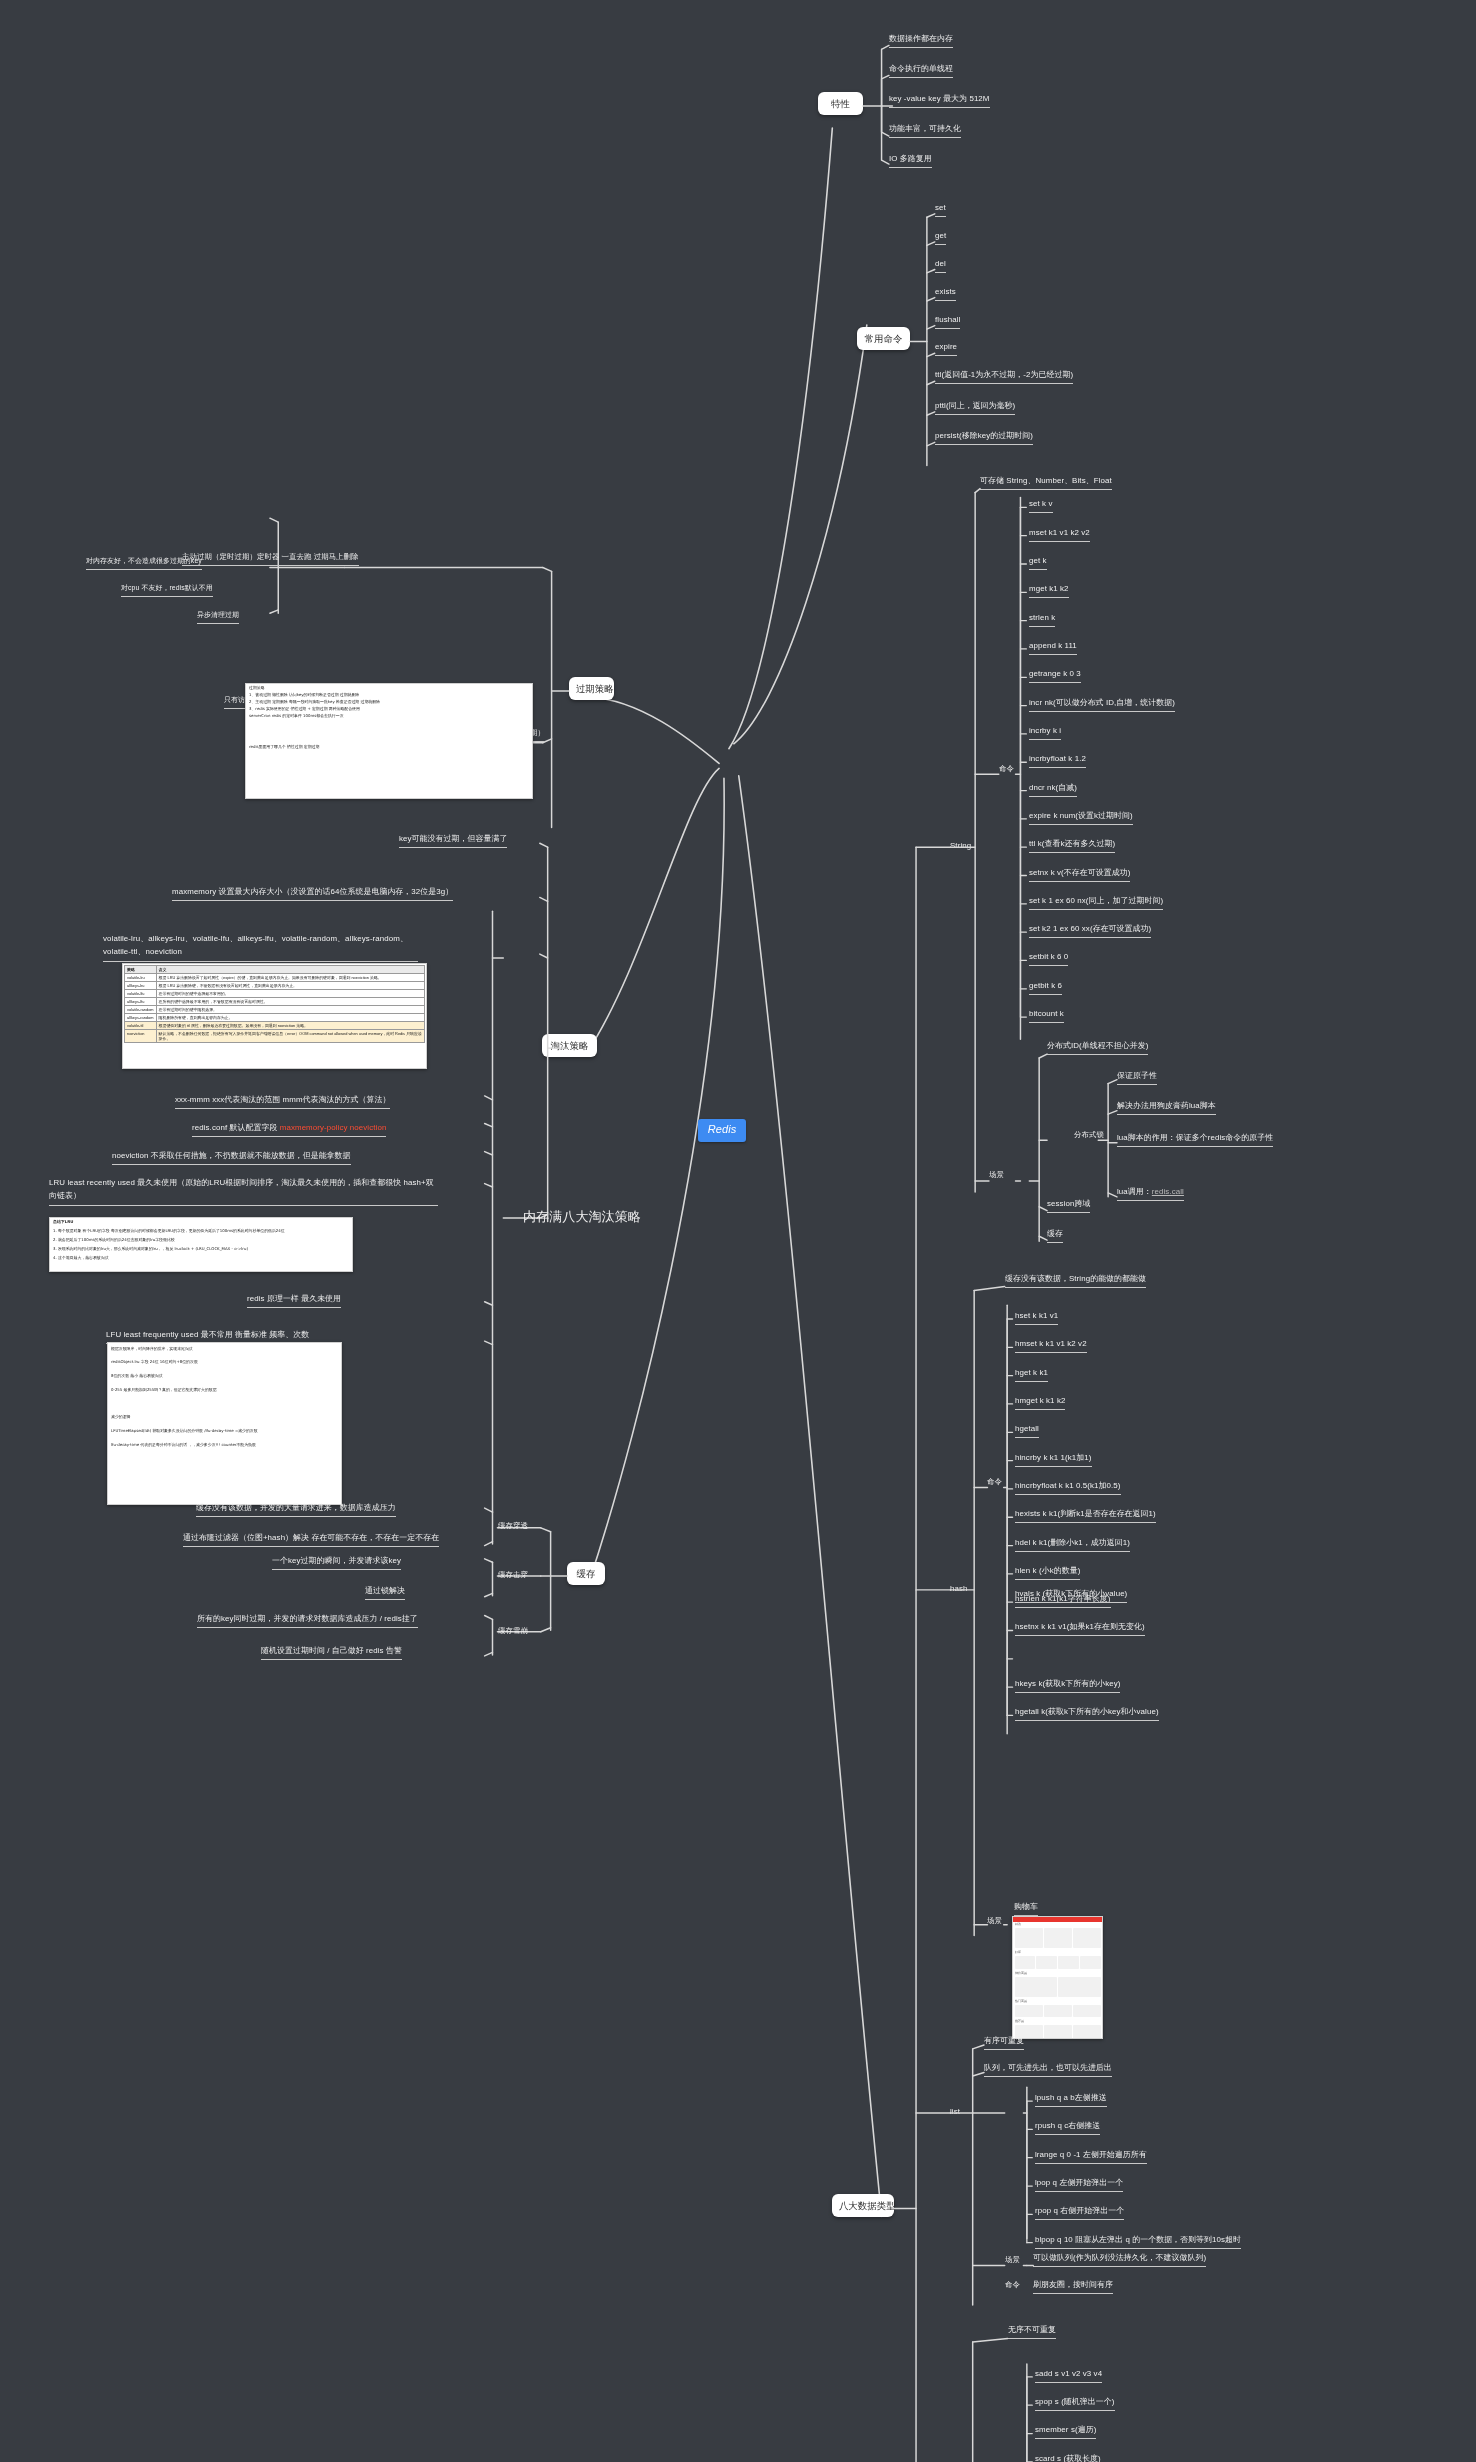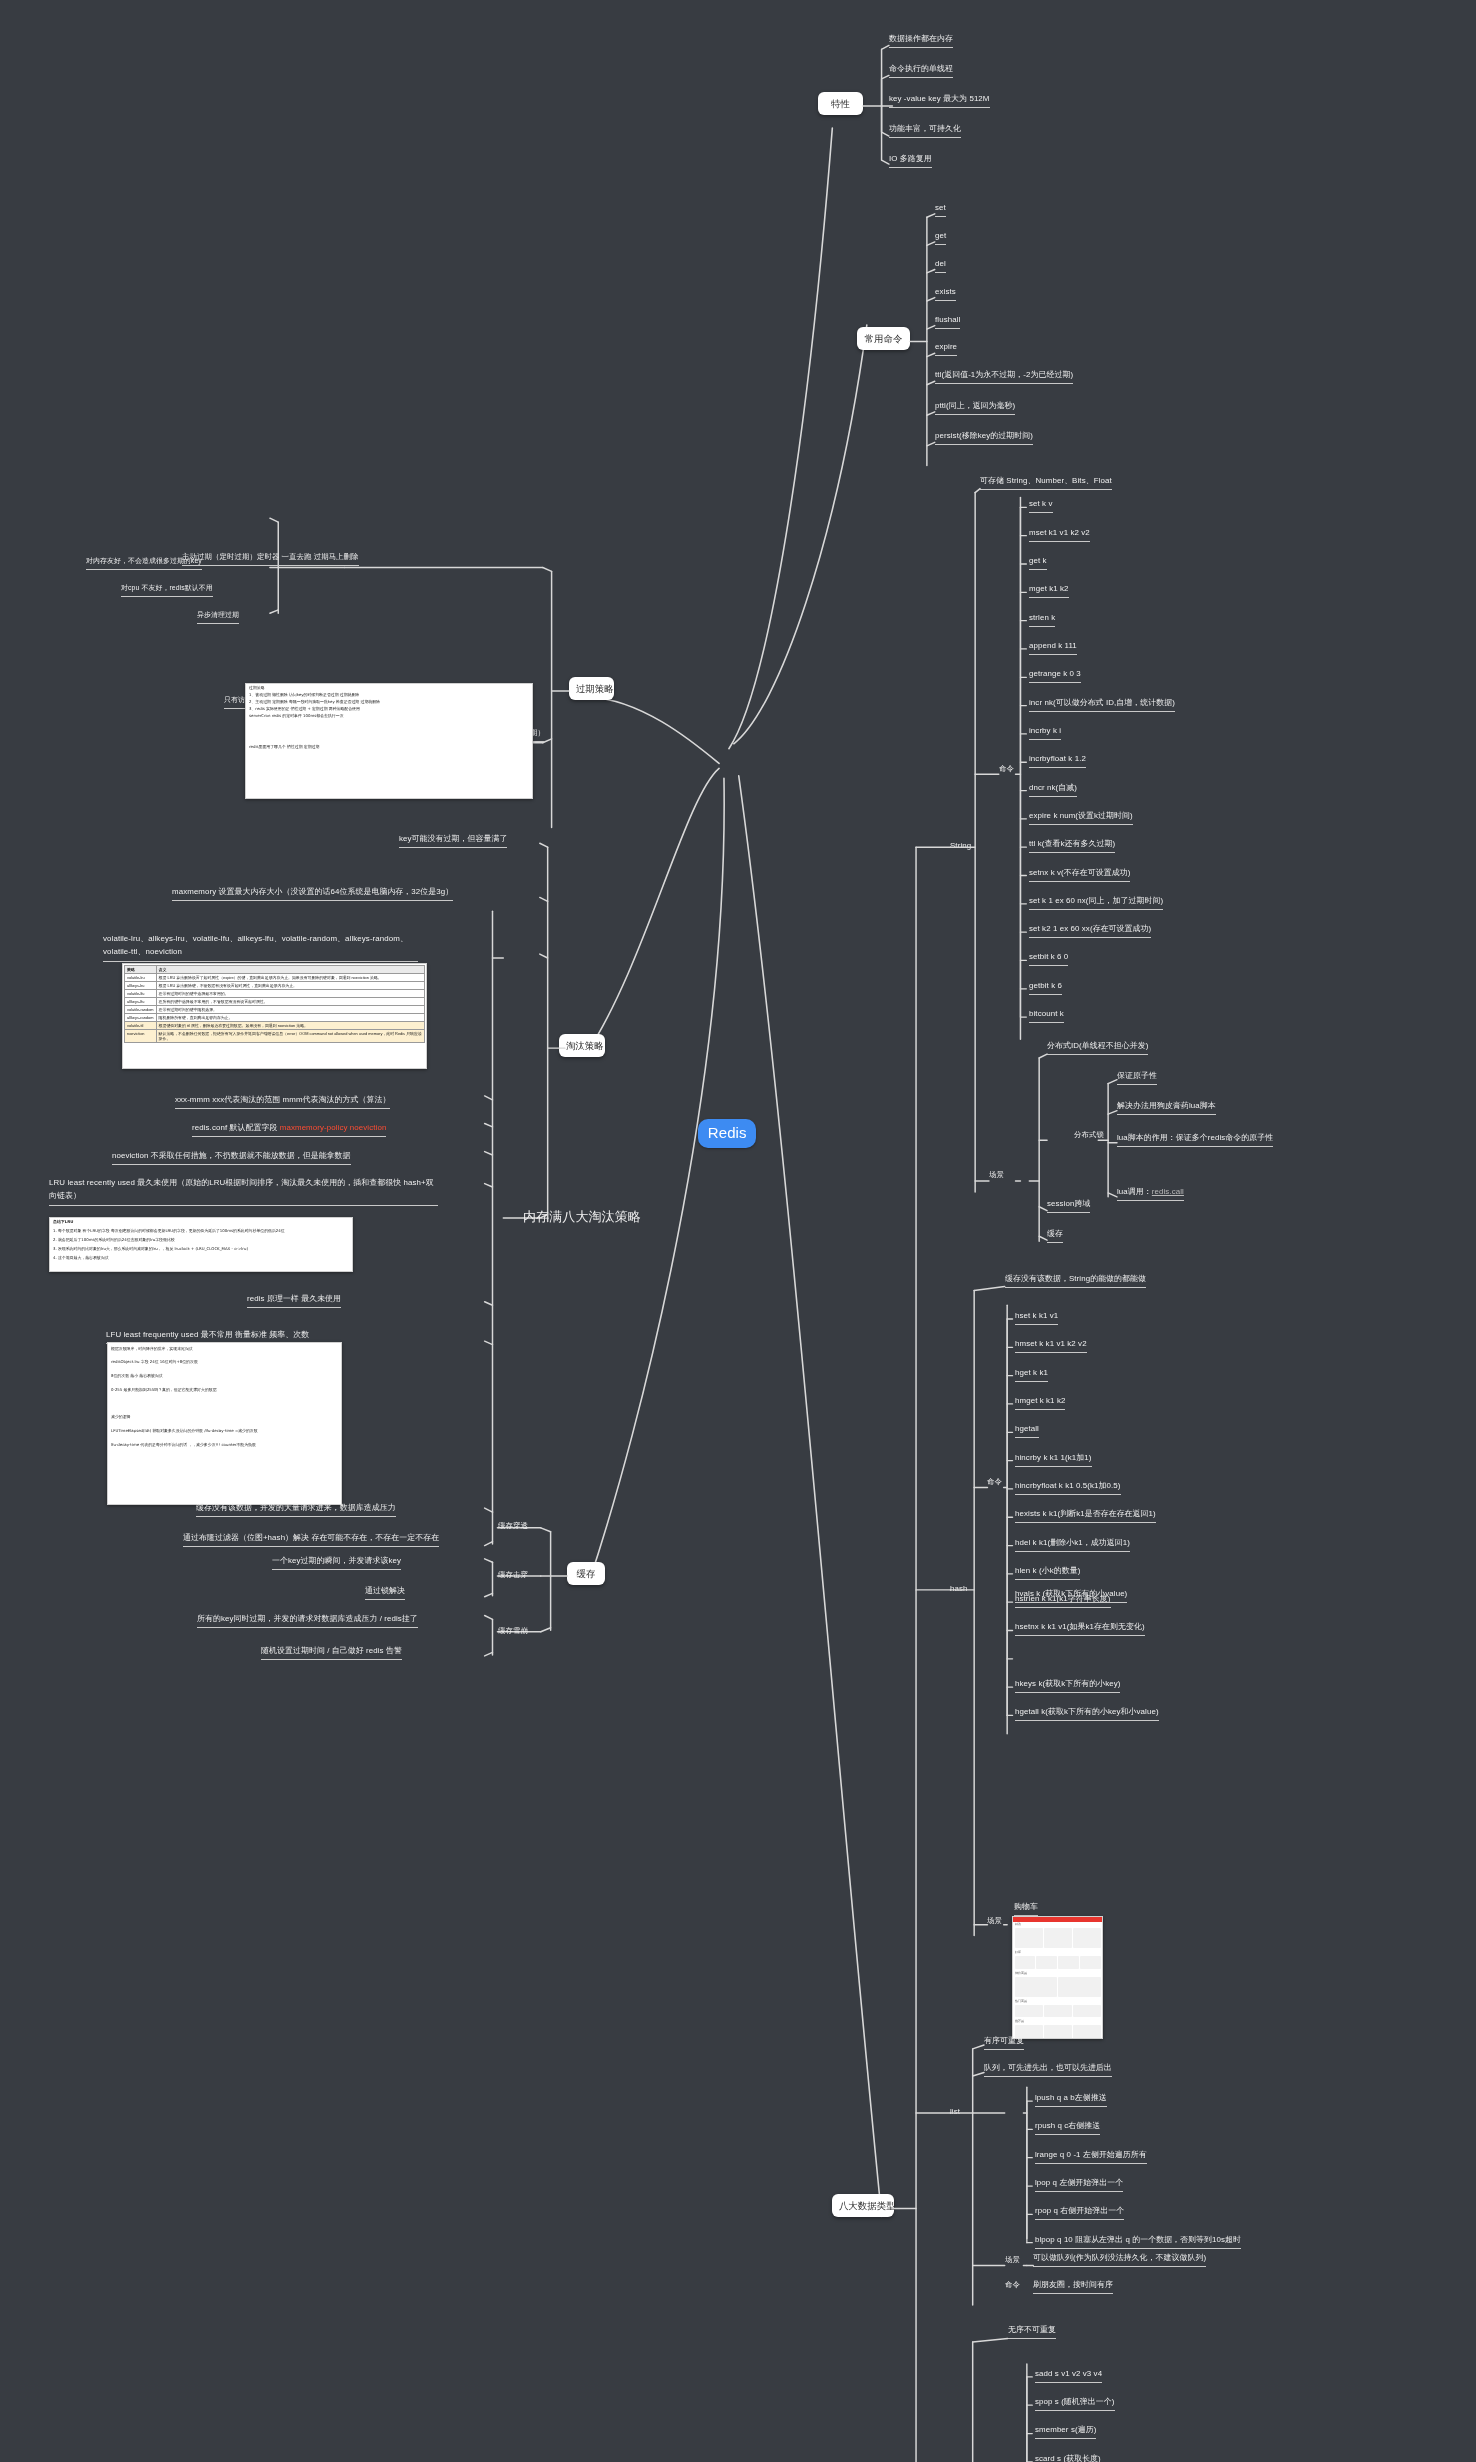"淘汰策略" div.node { left: 559px -> 542px; width: 46px -> 55px }
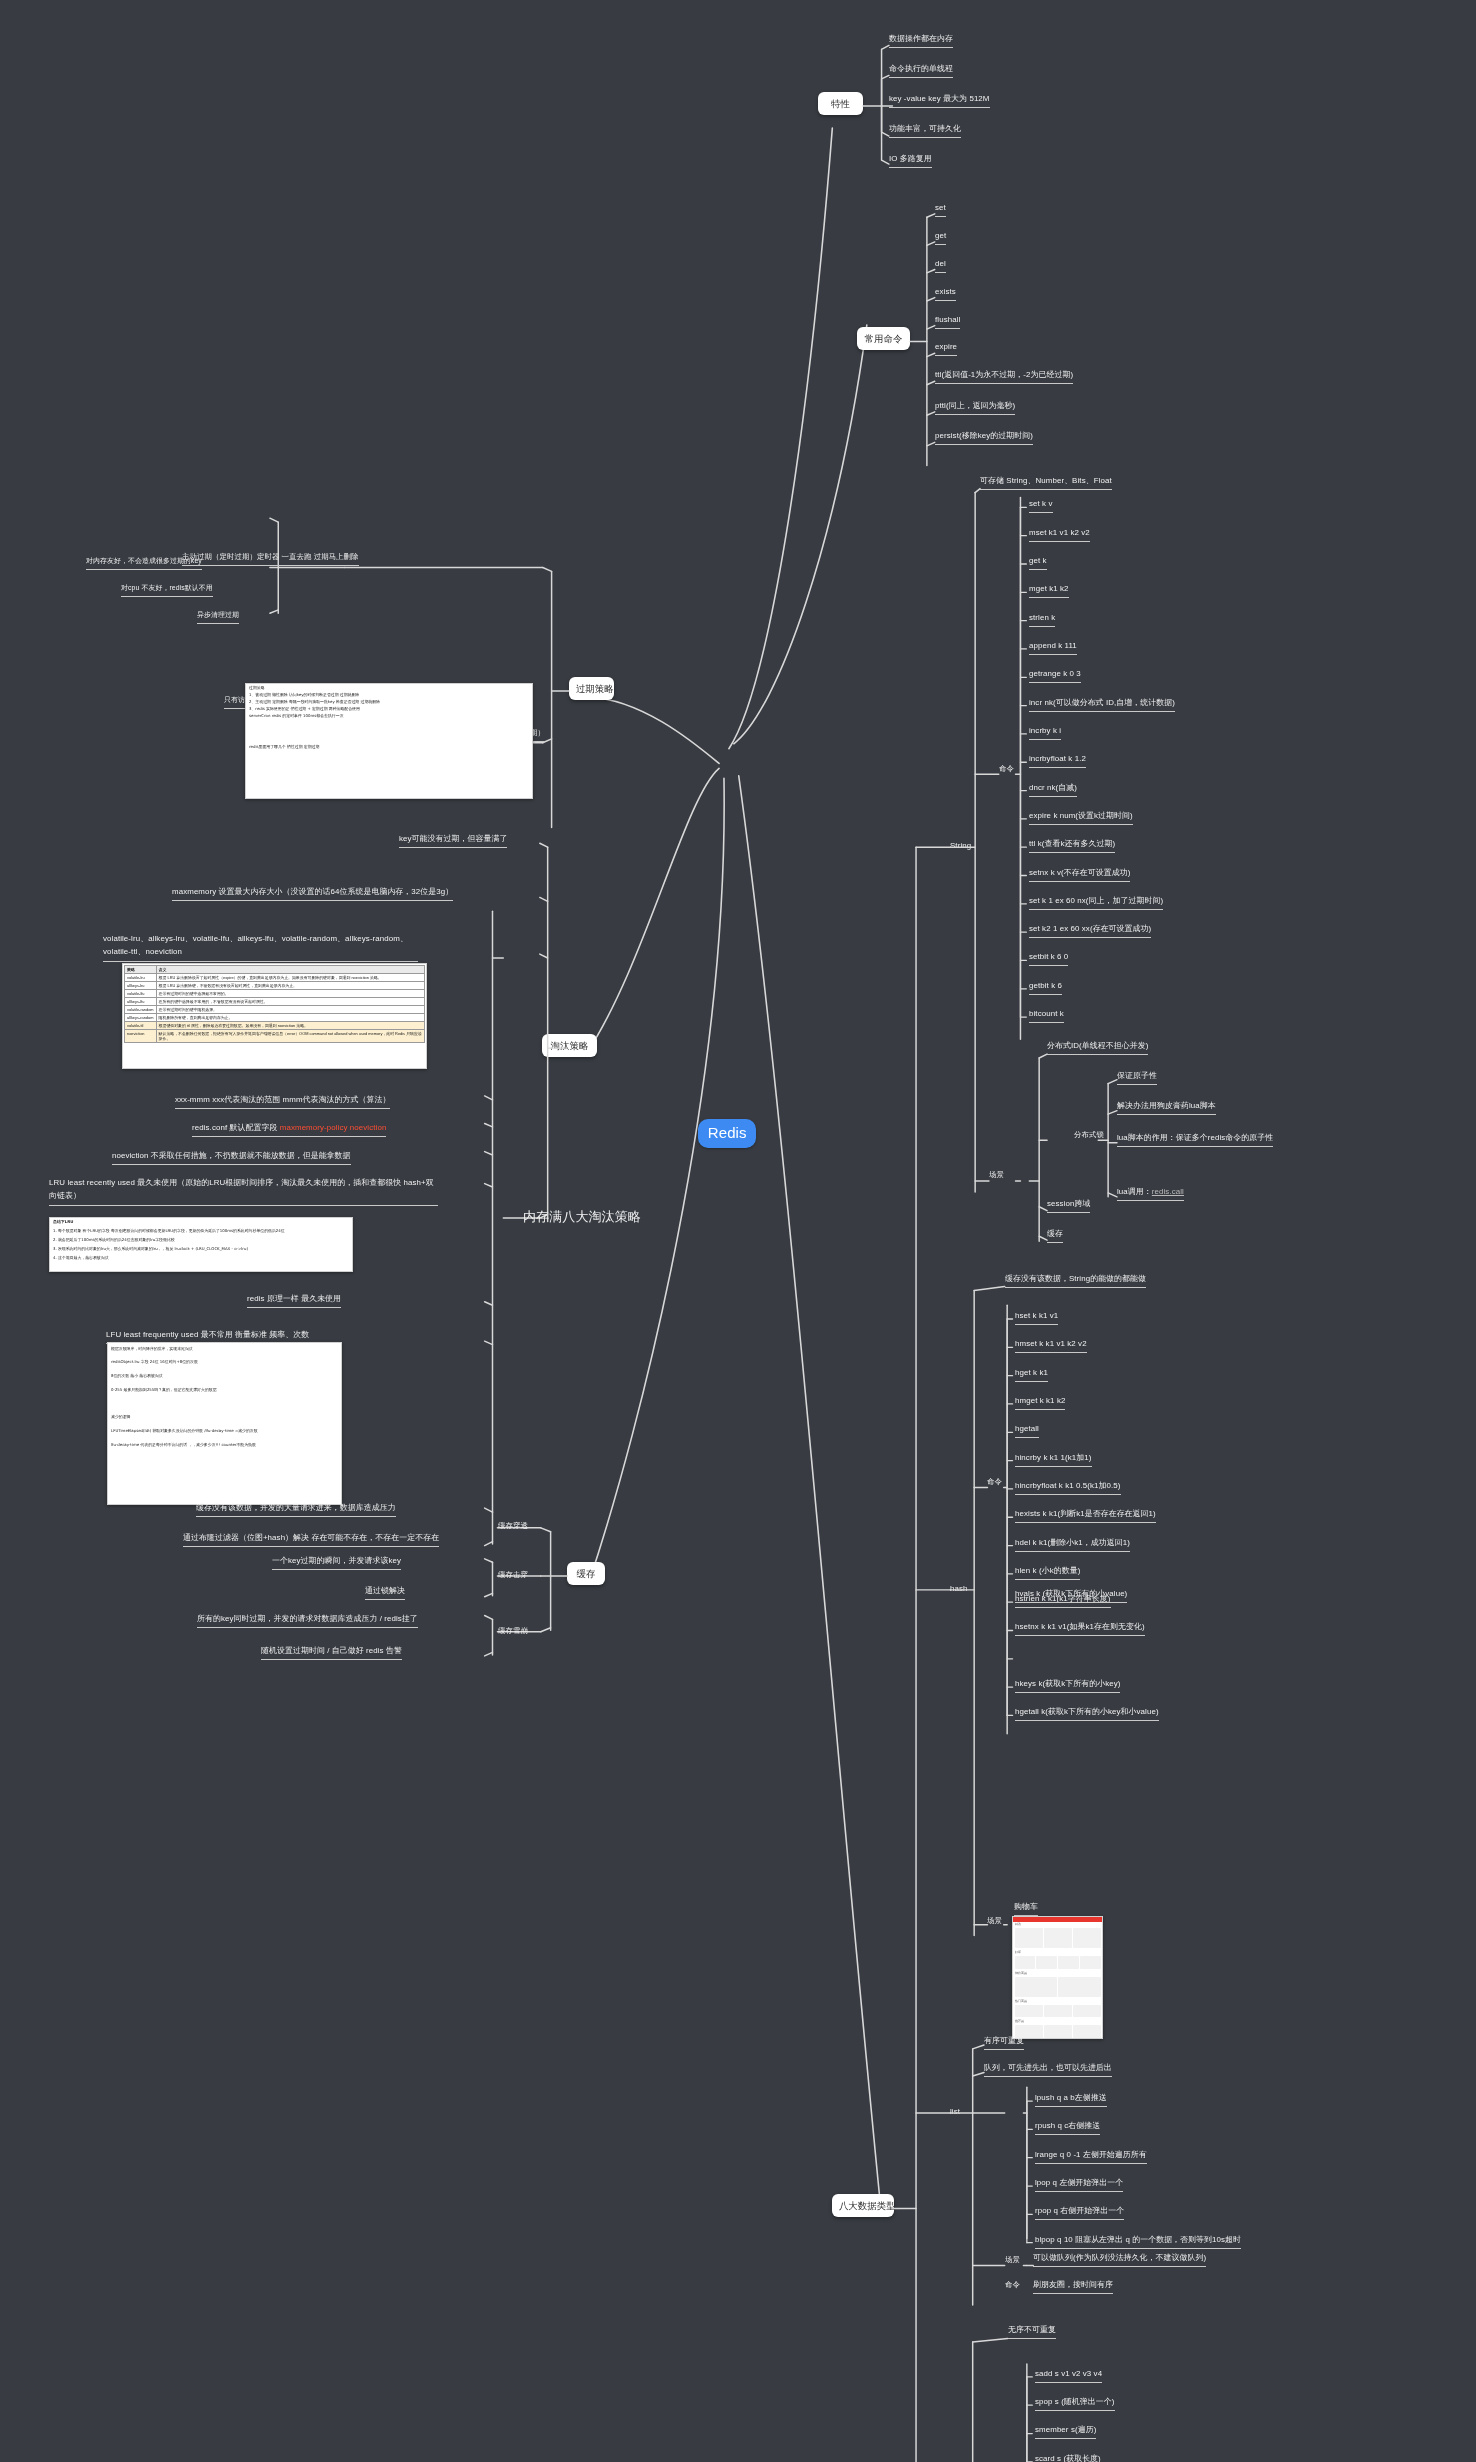"Redis" .root { border-radius: 10px -> 3px; font-size: 15px -> 11px; font-style: none -> italic }
